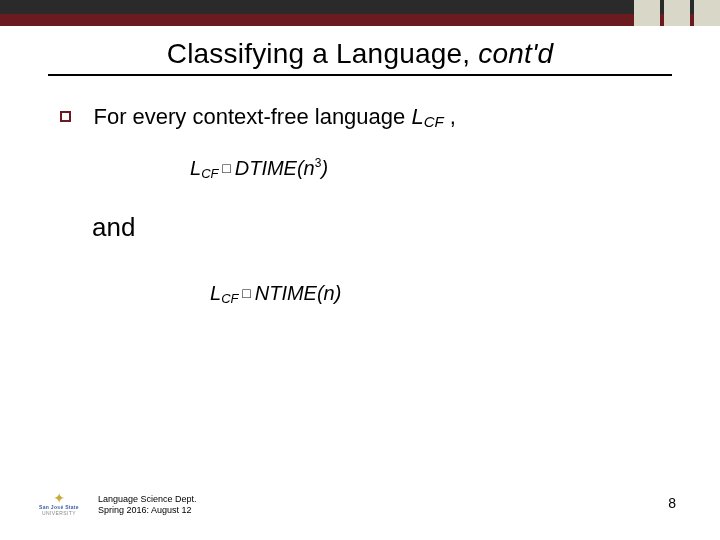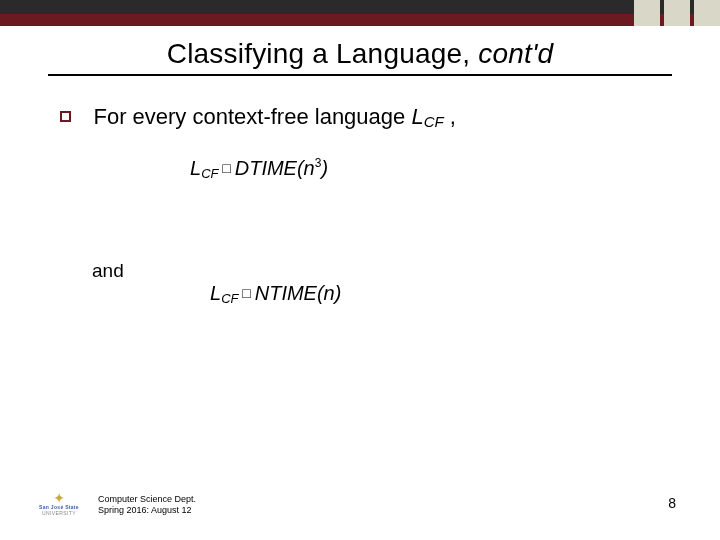"and" .and-text { font-size: 19px -> 26px; margin-top: 48px -> none }
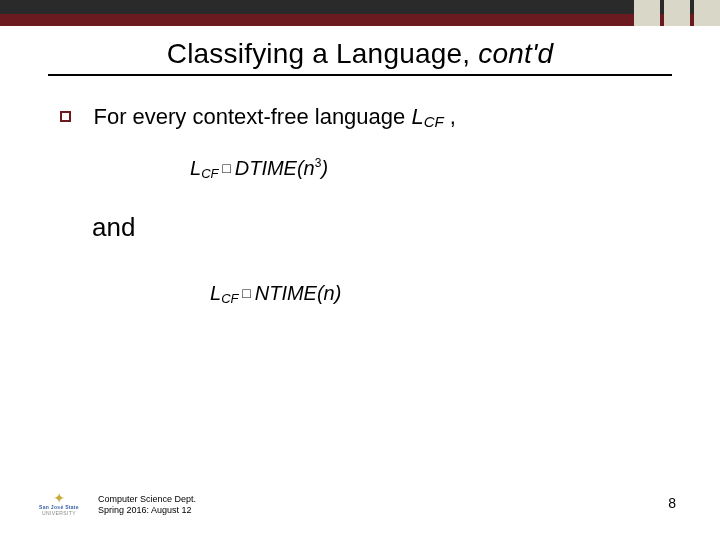"Computer Science Dept." div { text: Computer -> Language }
